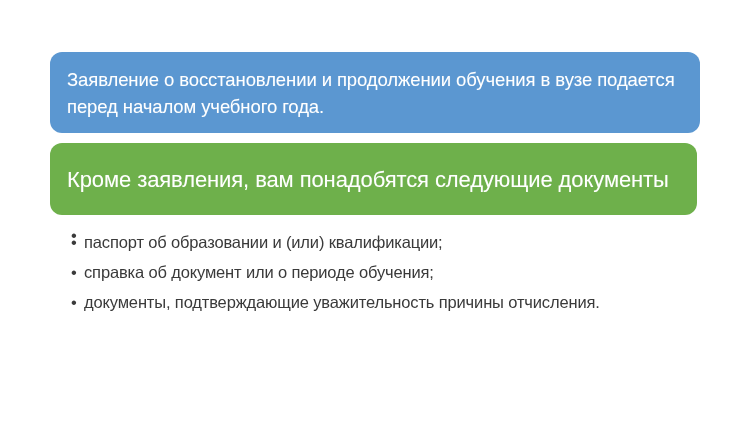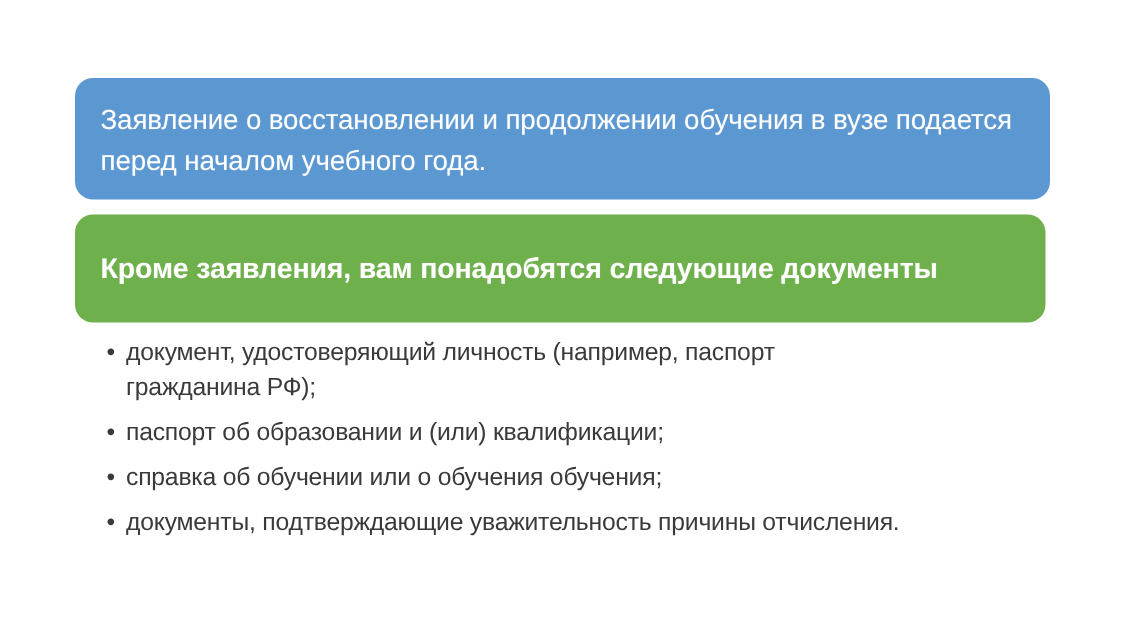"Кроме заявления, вам понадобятся" .callout-green .ctext { font-size: 19px -> 22px; font-weight: 700 -> 400 }
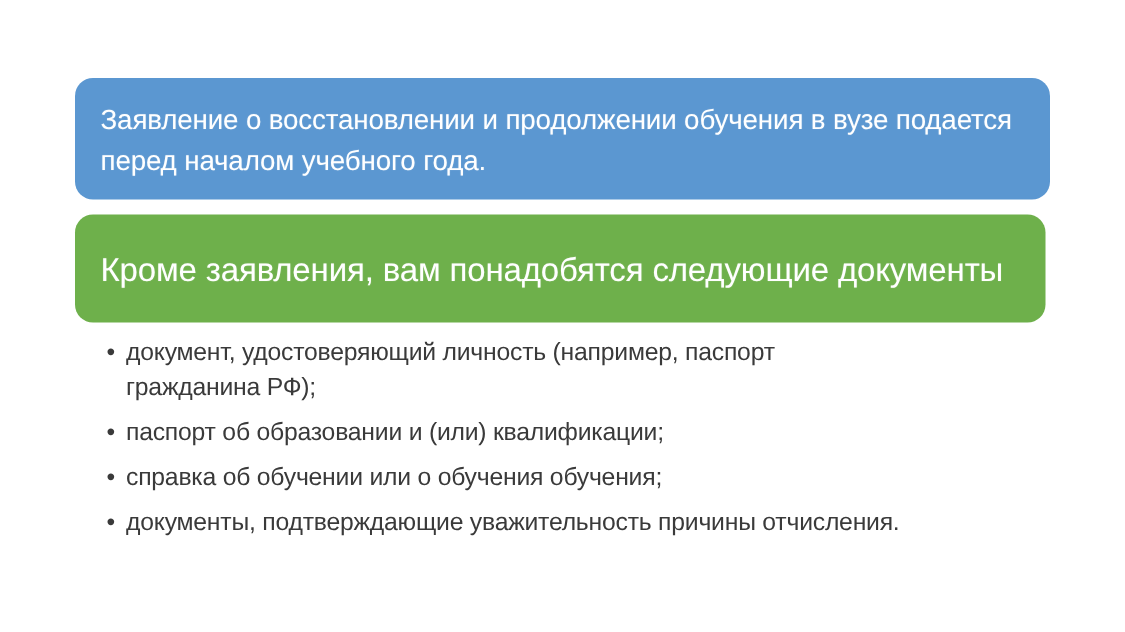"документ, удостоверяющий личность" span.bullet-text { html: <span>документ, удостоверяющий личность (например, паспорт гражданина РФ);</span> -> none }
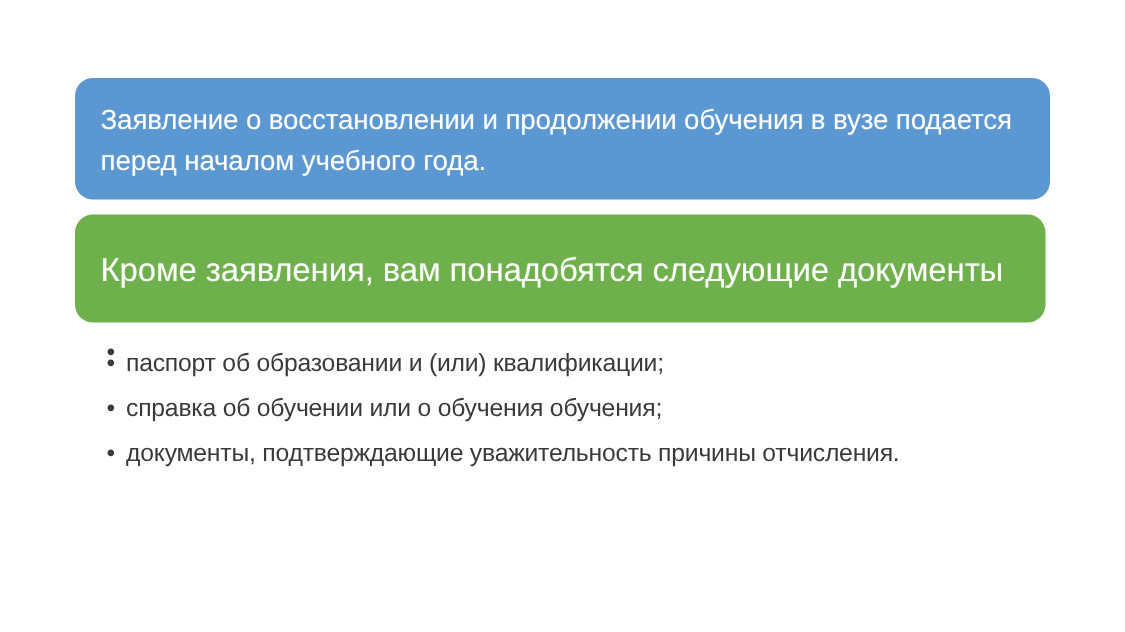"справка об обучении или о" span.bullet-text { text: обучении или о обучения -> документ или о периоде }
